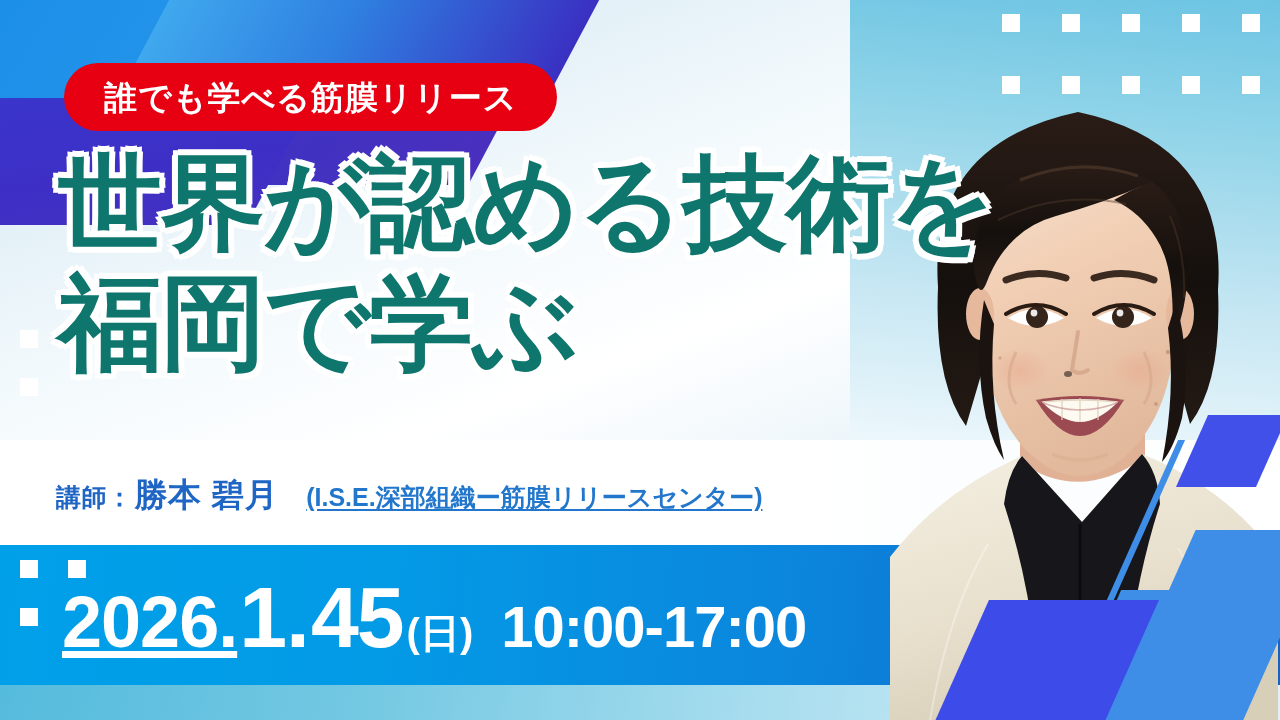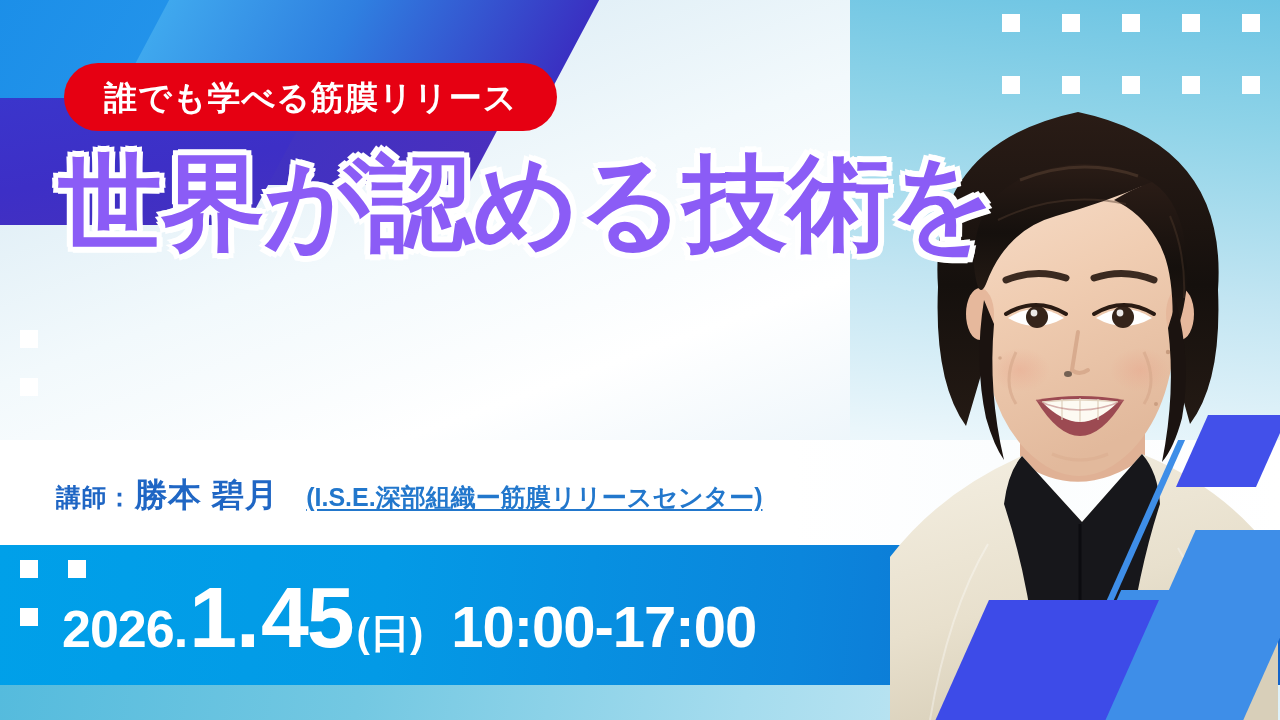"世界が認める技術を" .hl-line { color: #8b5cf6 -> #0f766e }
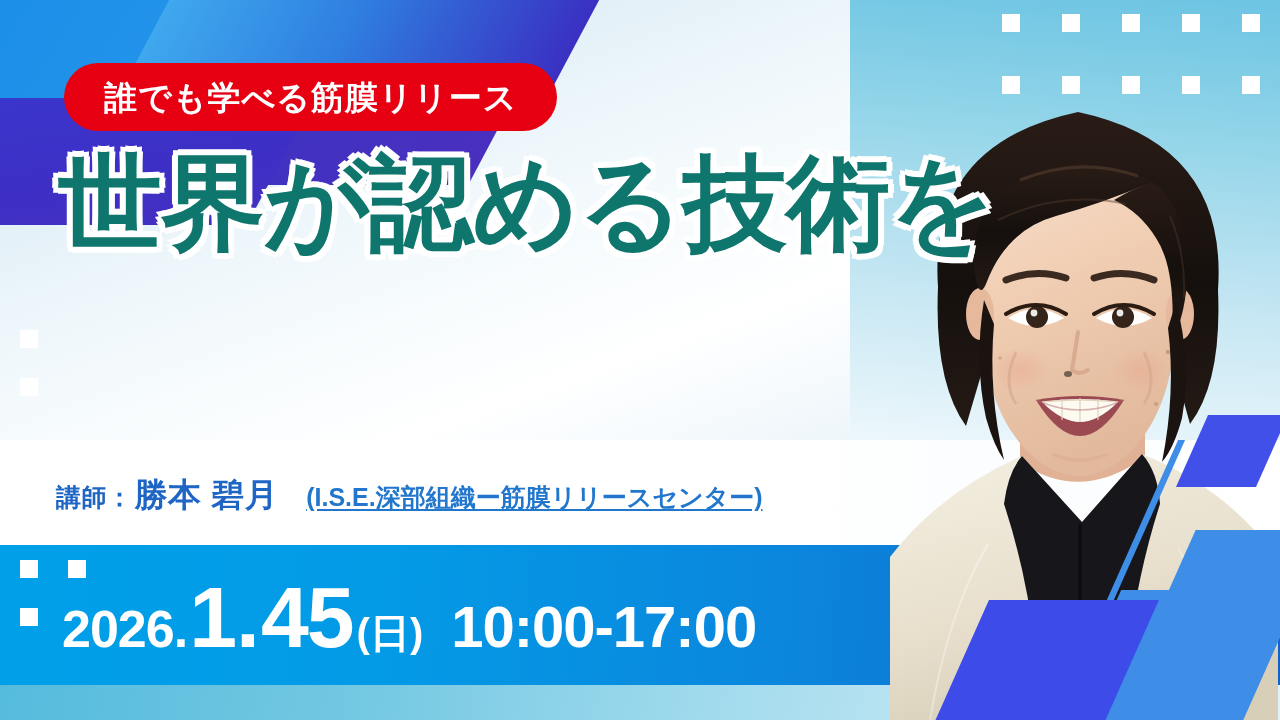"福岡で学ぶ" div.hl-line { html: none -> <div>福岡で学ぶ</div> }
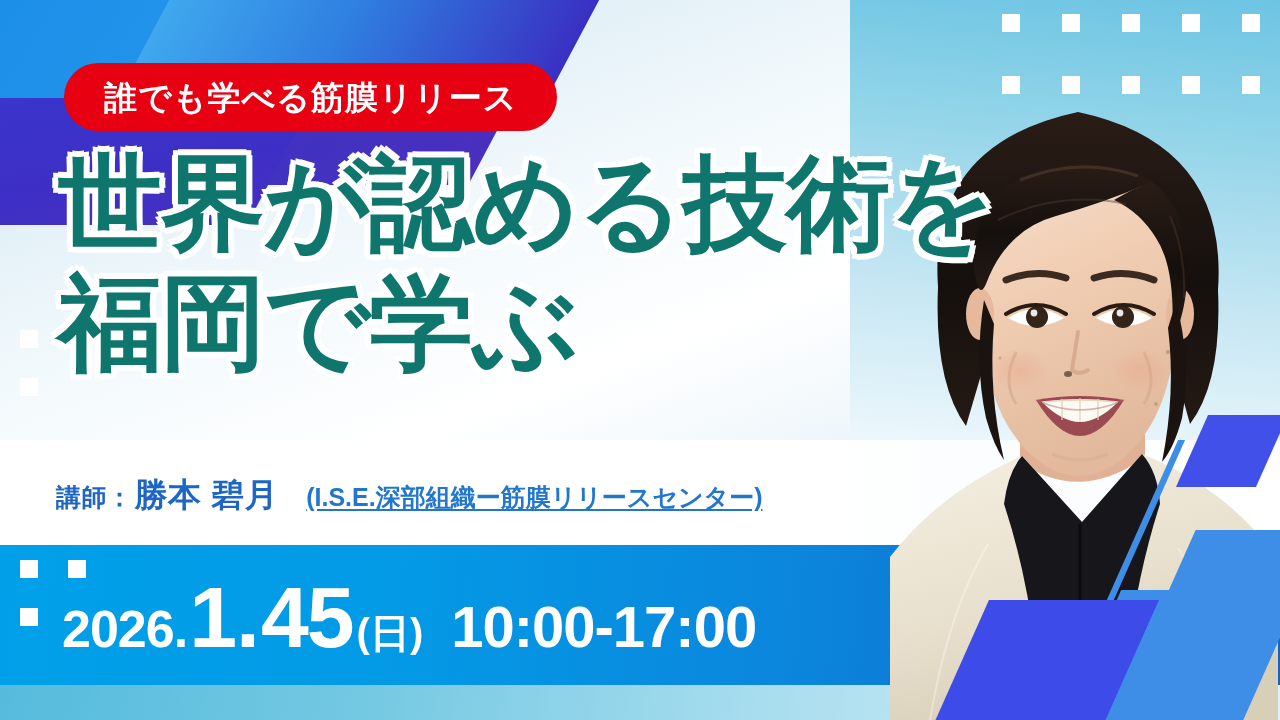"2026." .d-year { font-size: 52px -> 72px; text-decoration: none -> underline }
